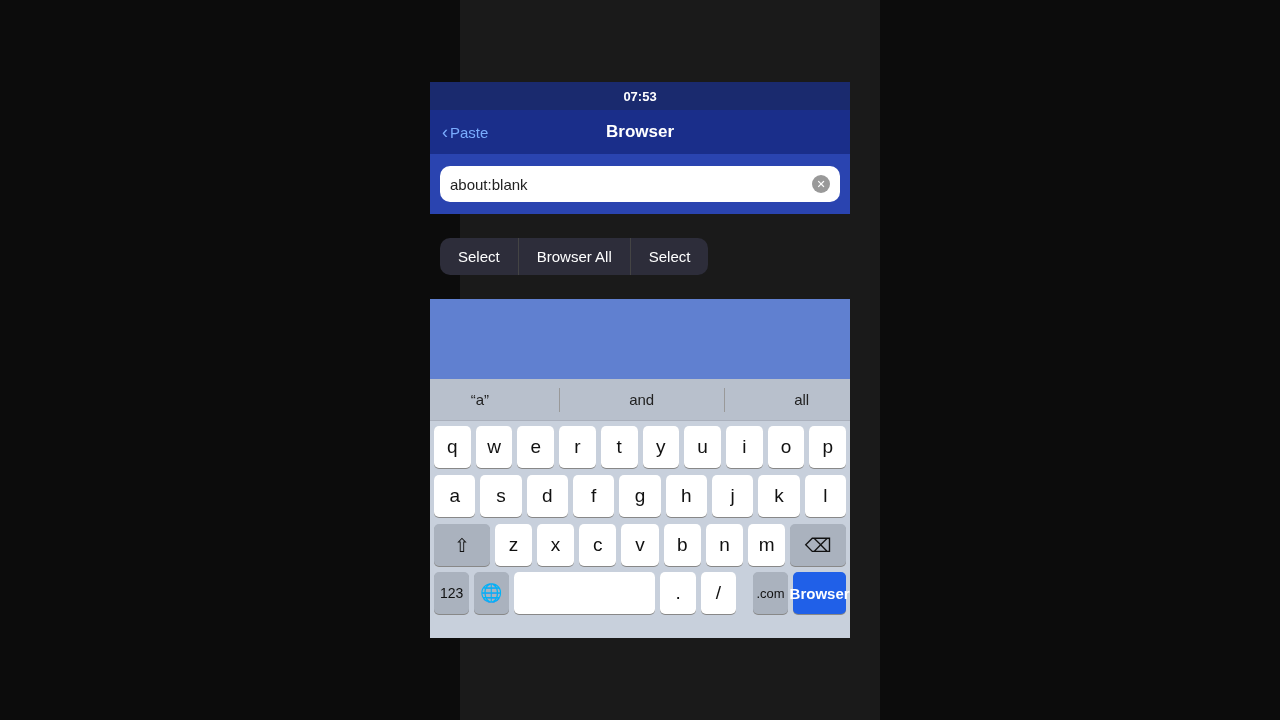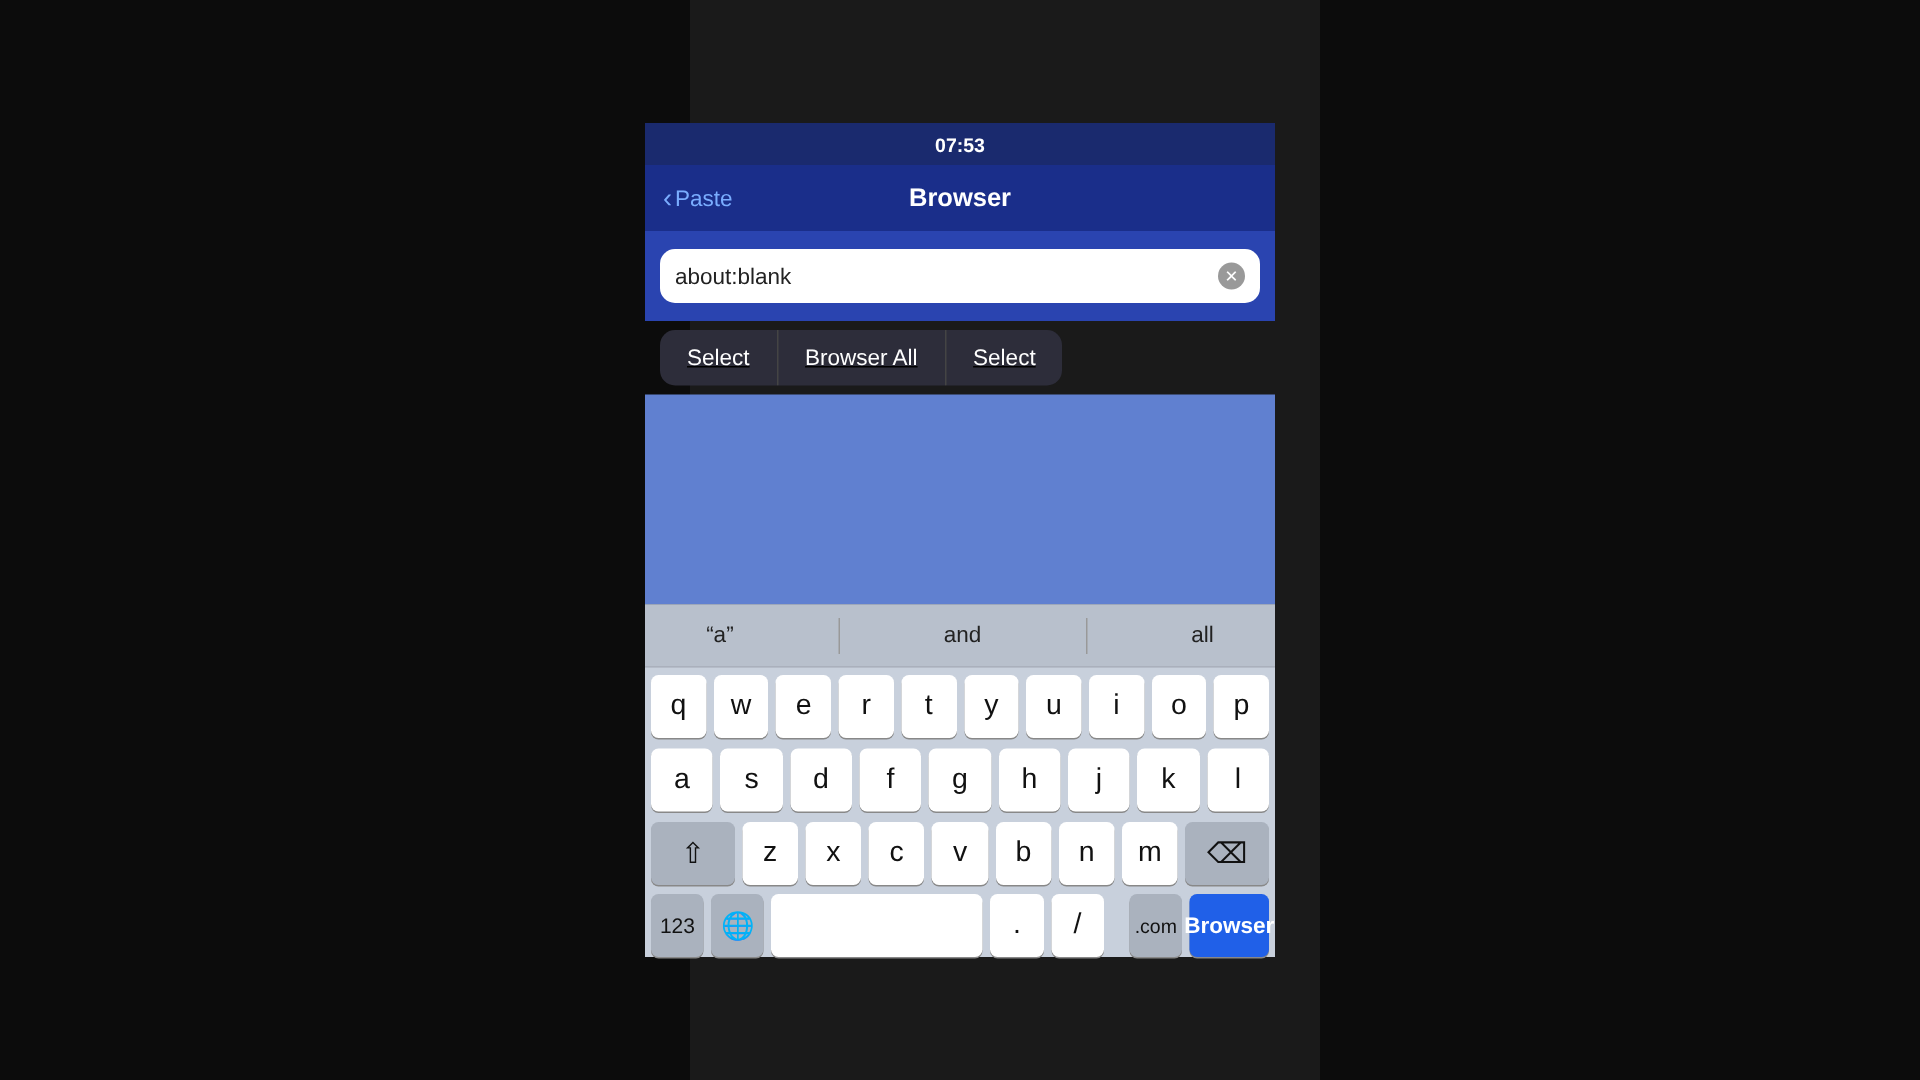"Select" .context-menu { margin: 6px 10px -> 24px 10px; text-decoration: underline -> none }
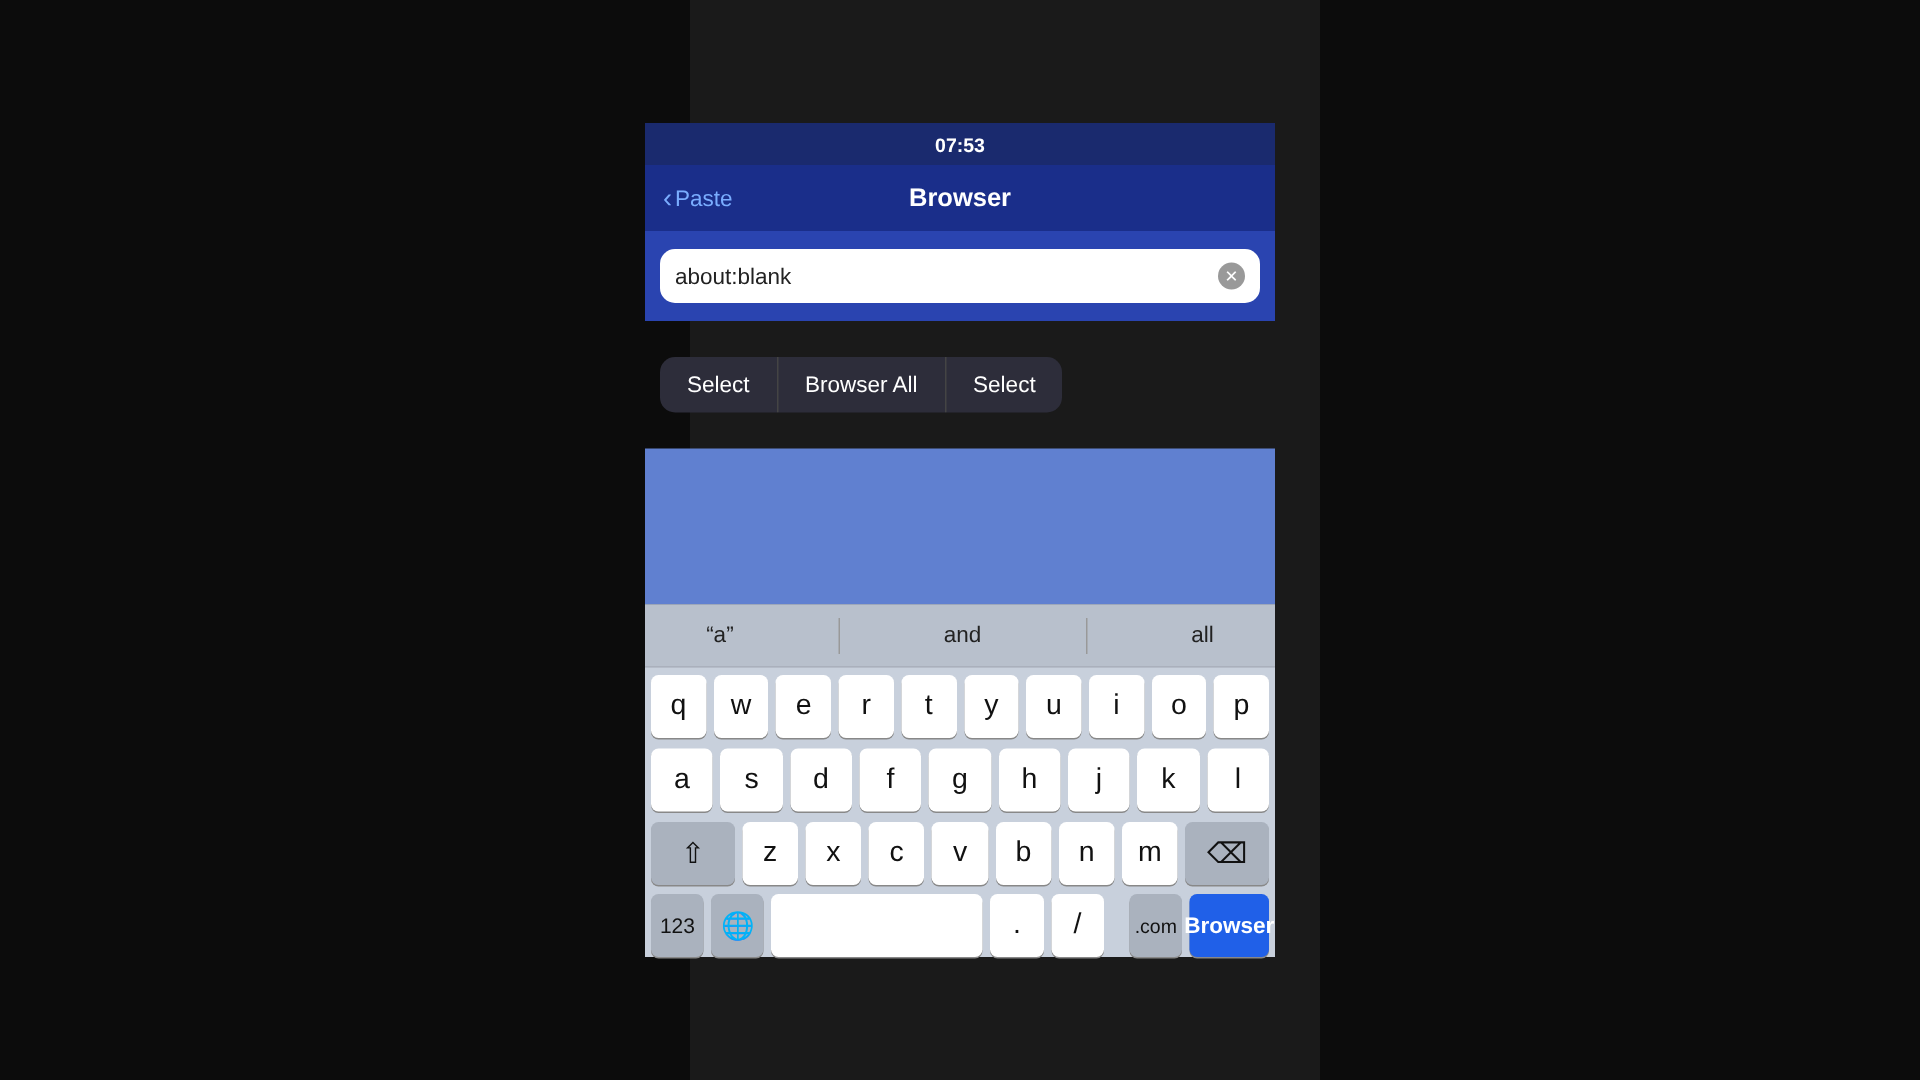"123" .bottom-row { padding: 4px 4px 0 -> 4px 4px 24px }
